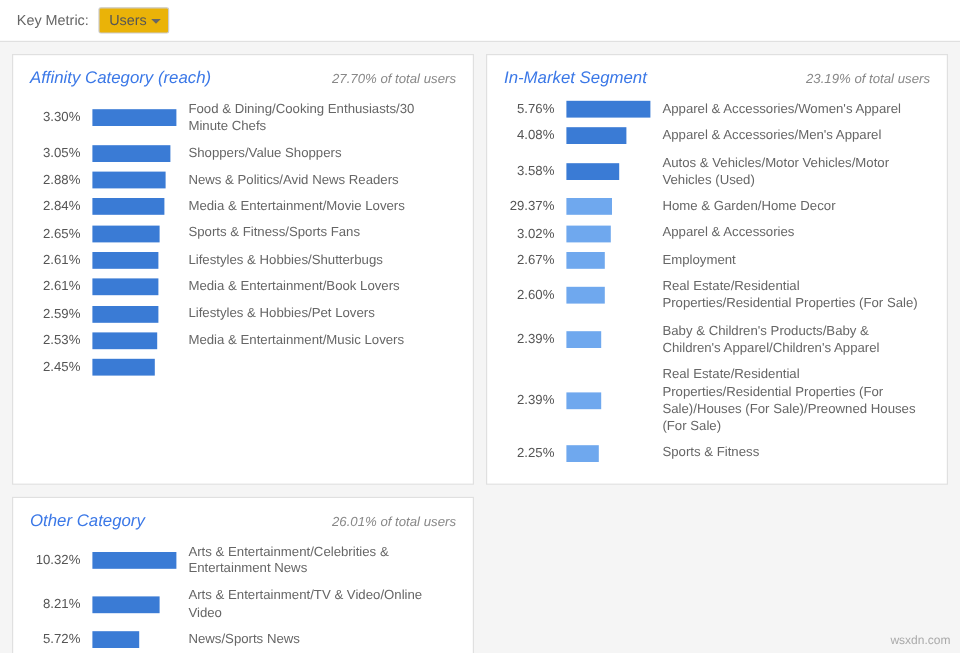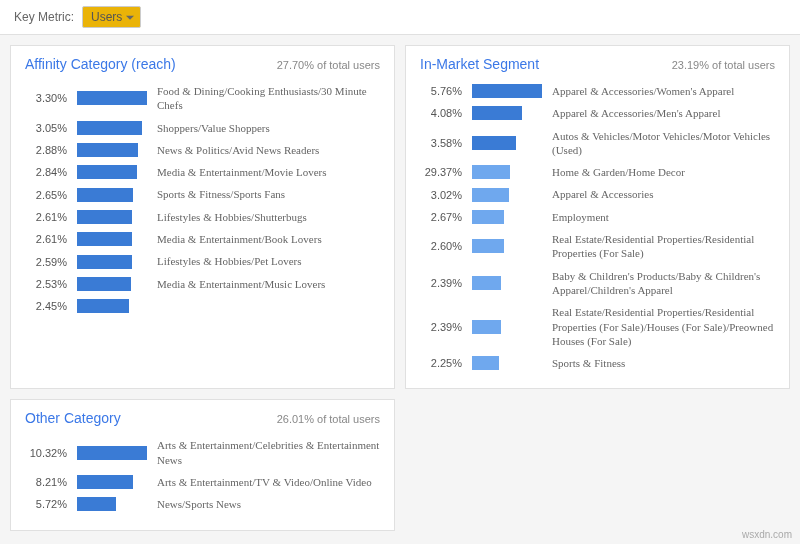"Affinity Category (reach)" .panel-header { font-style: none -> italic }
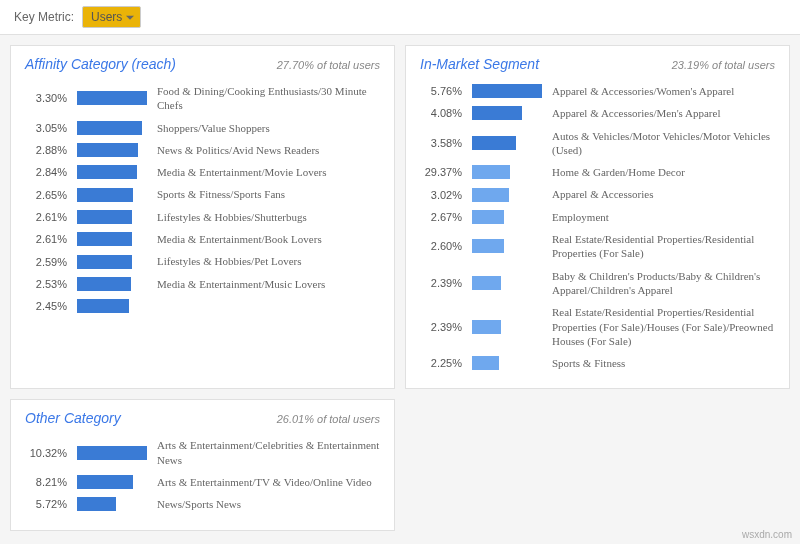"Food & Dining/Cooking Enthusiasts/30" .row .name { font-family: Liberation Serif, serif -> none }
